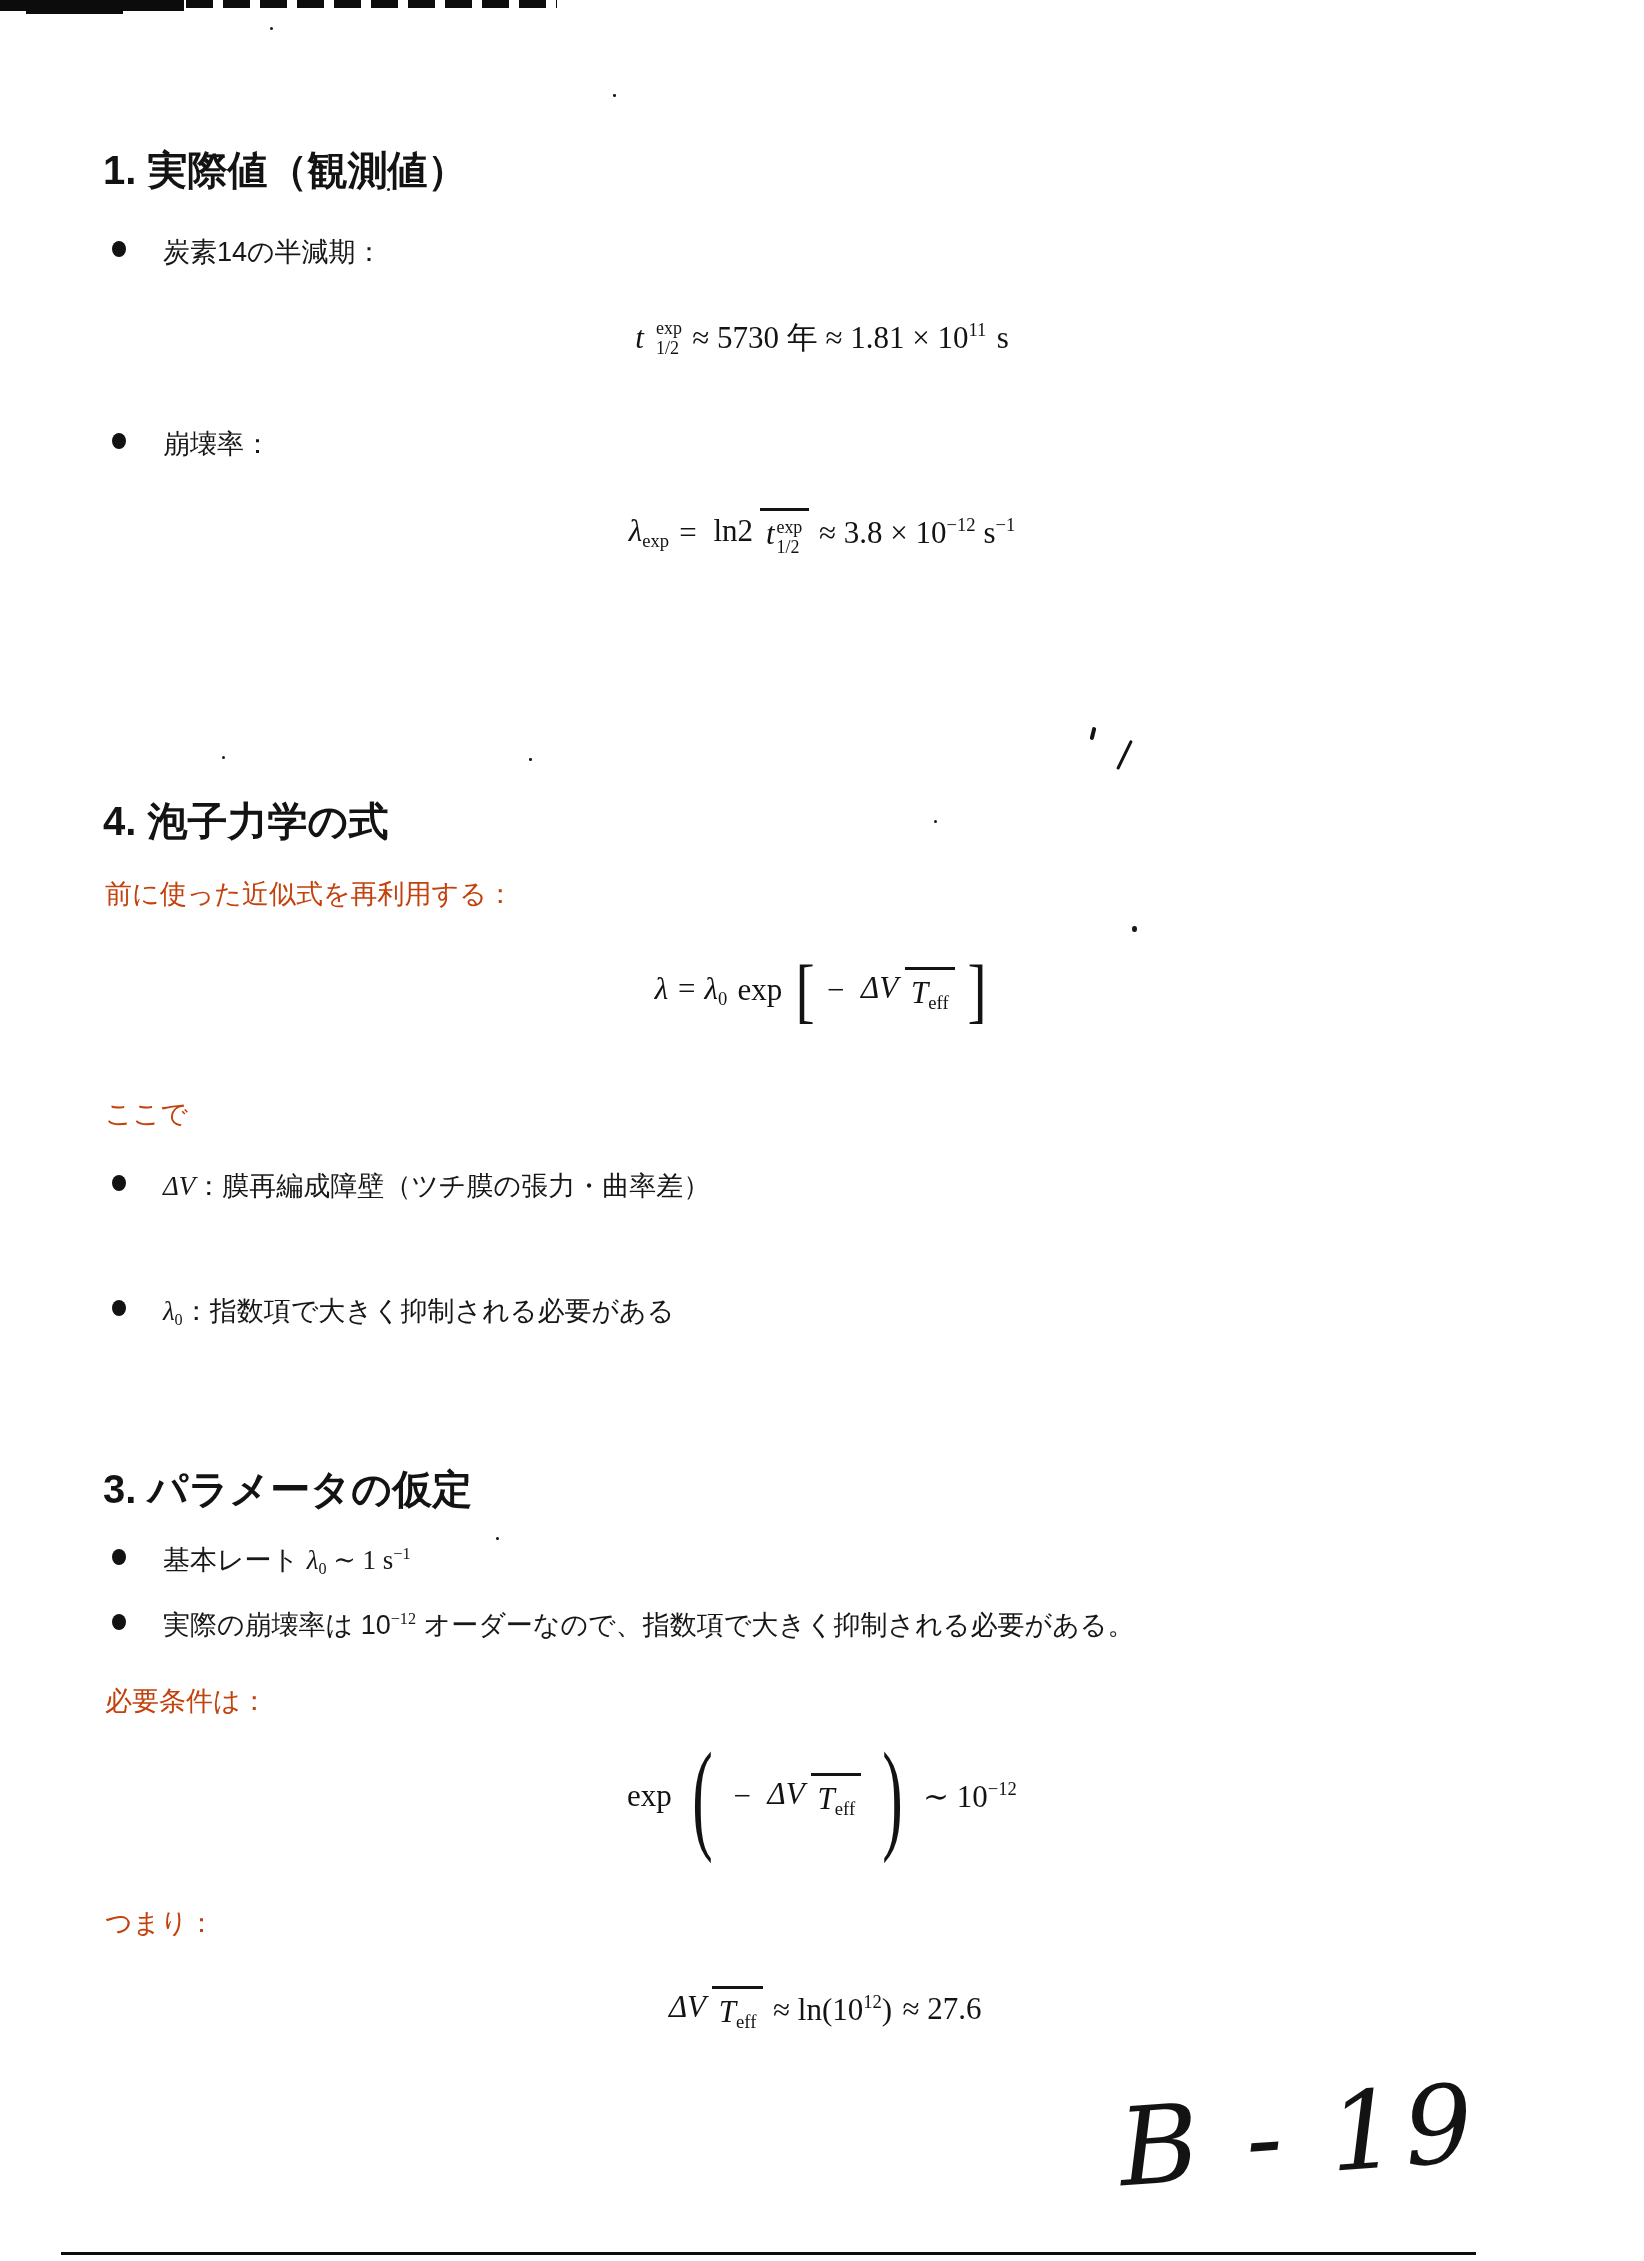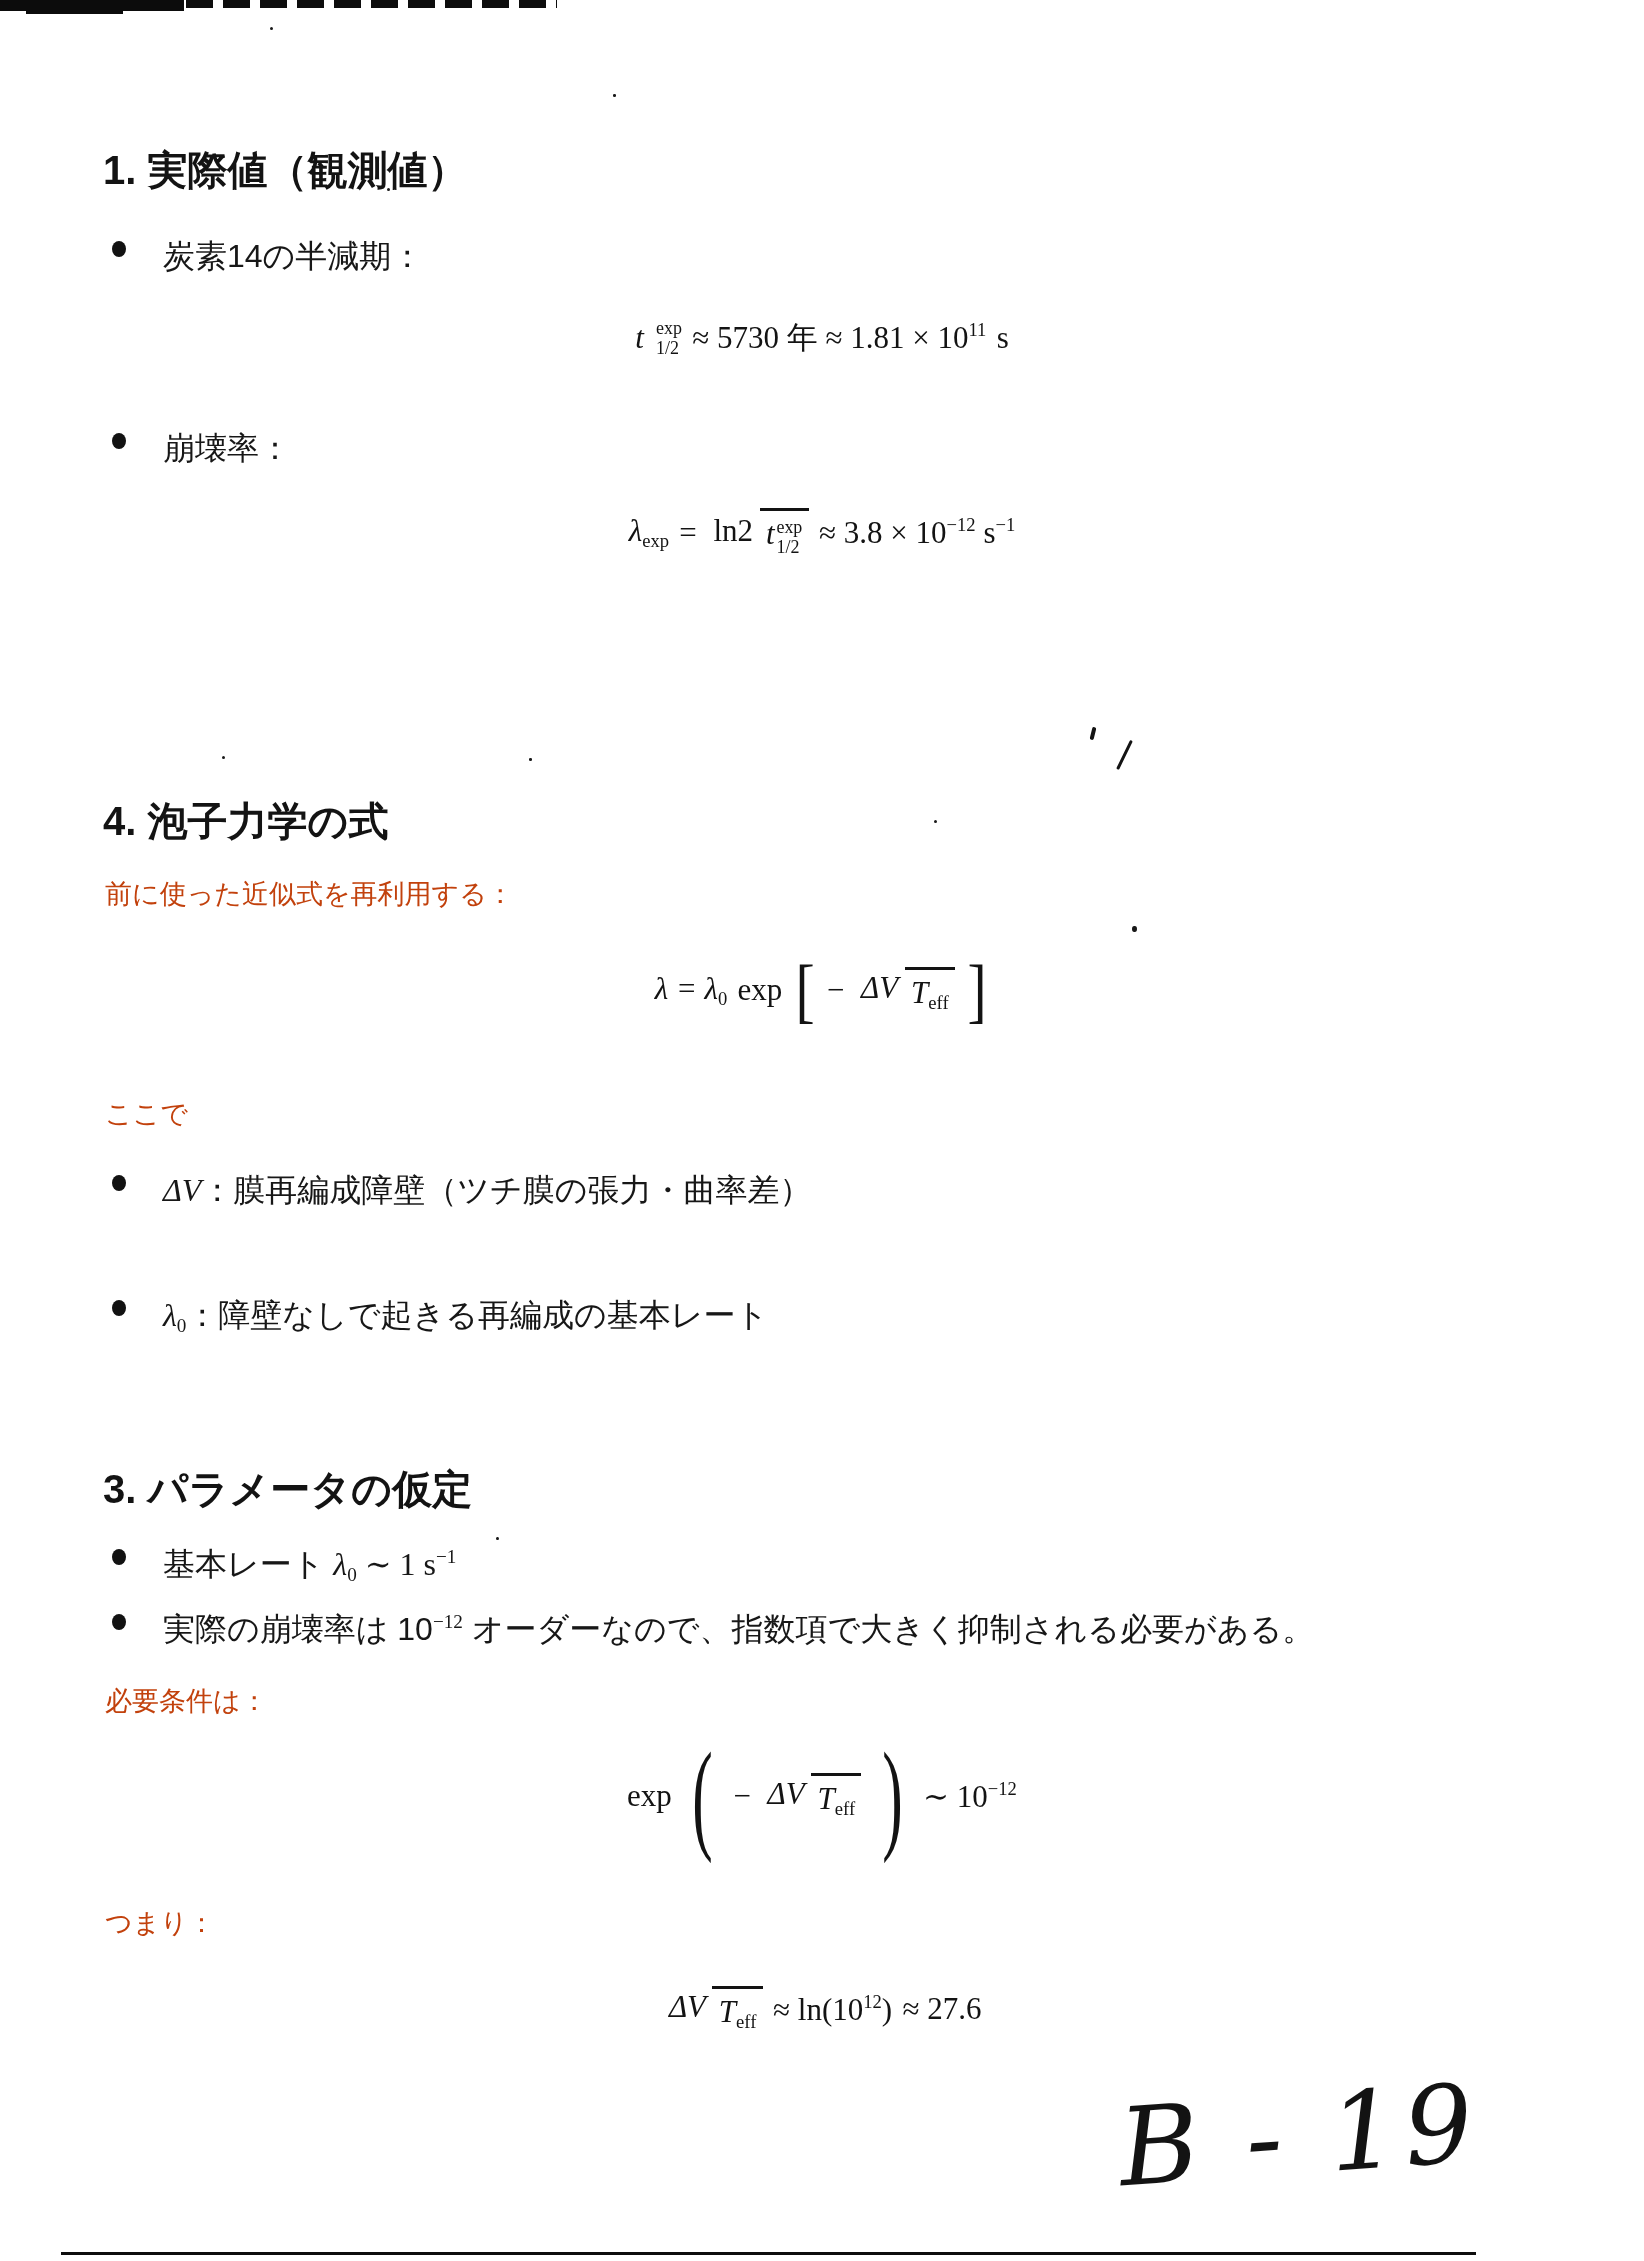"炭素14の半減期：" .rowtext { font-size: 32px -> 27px }
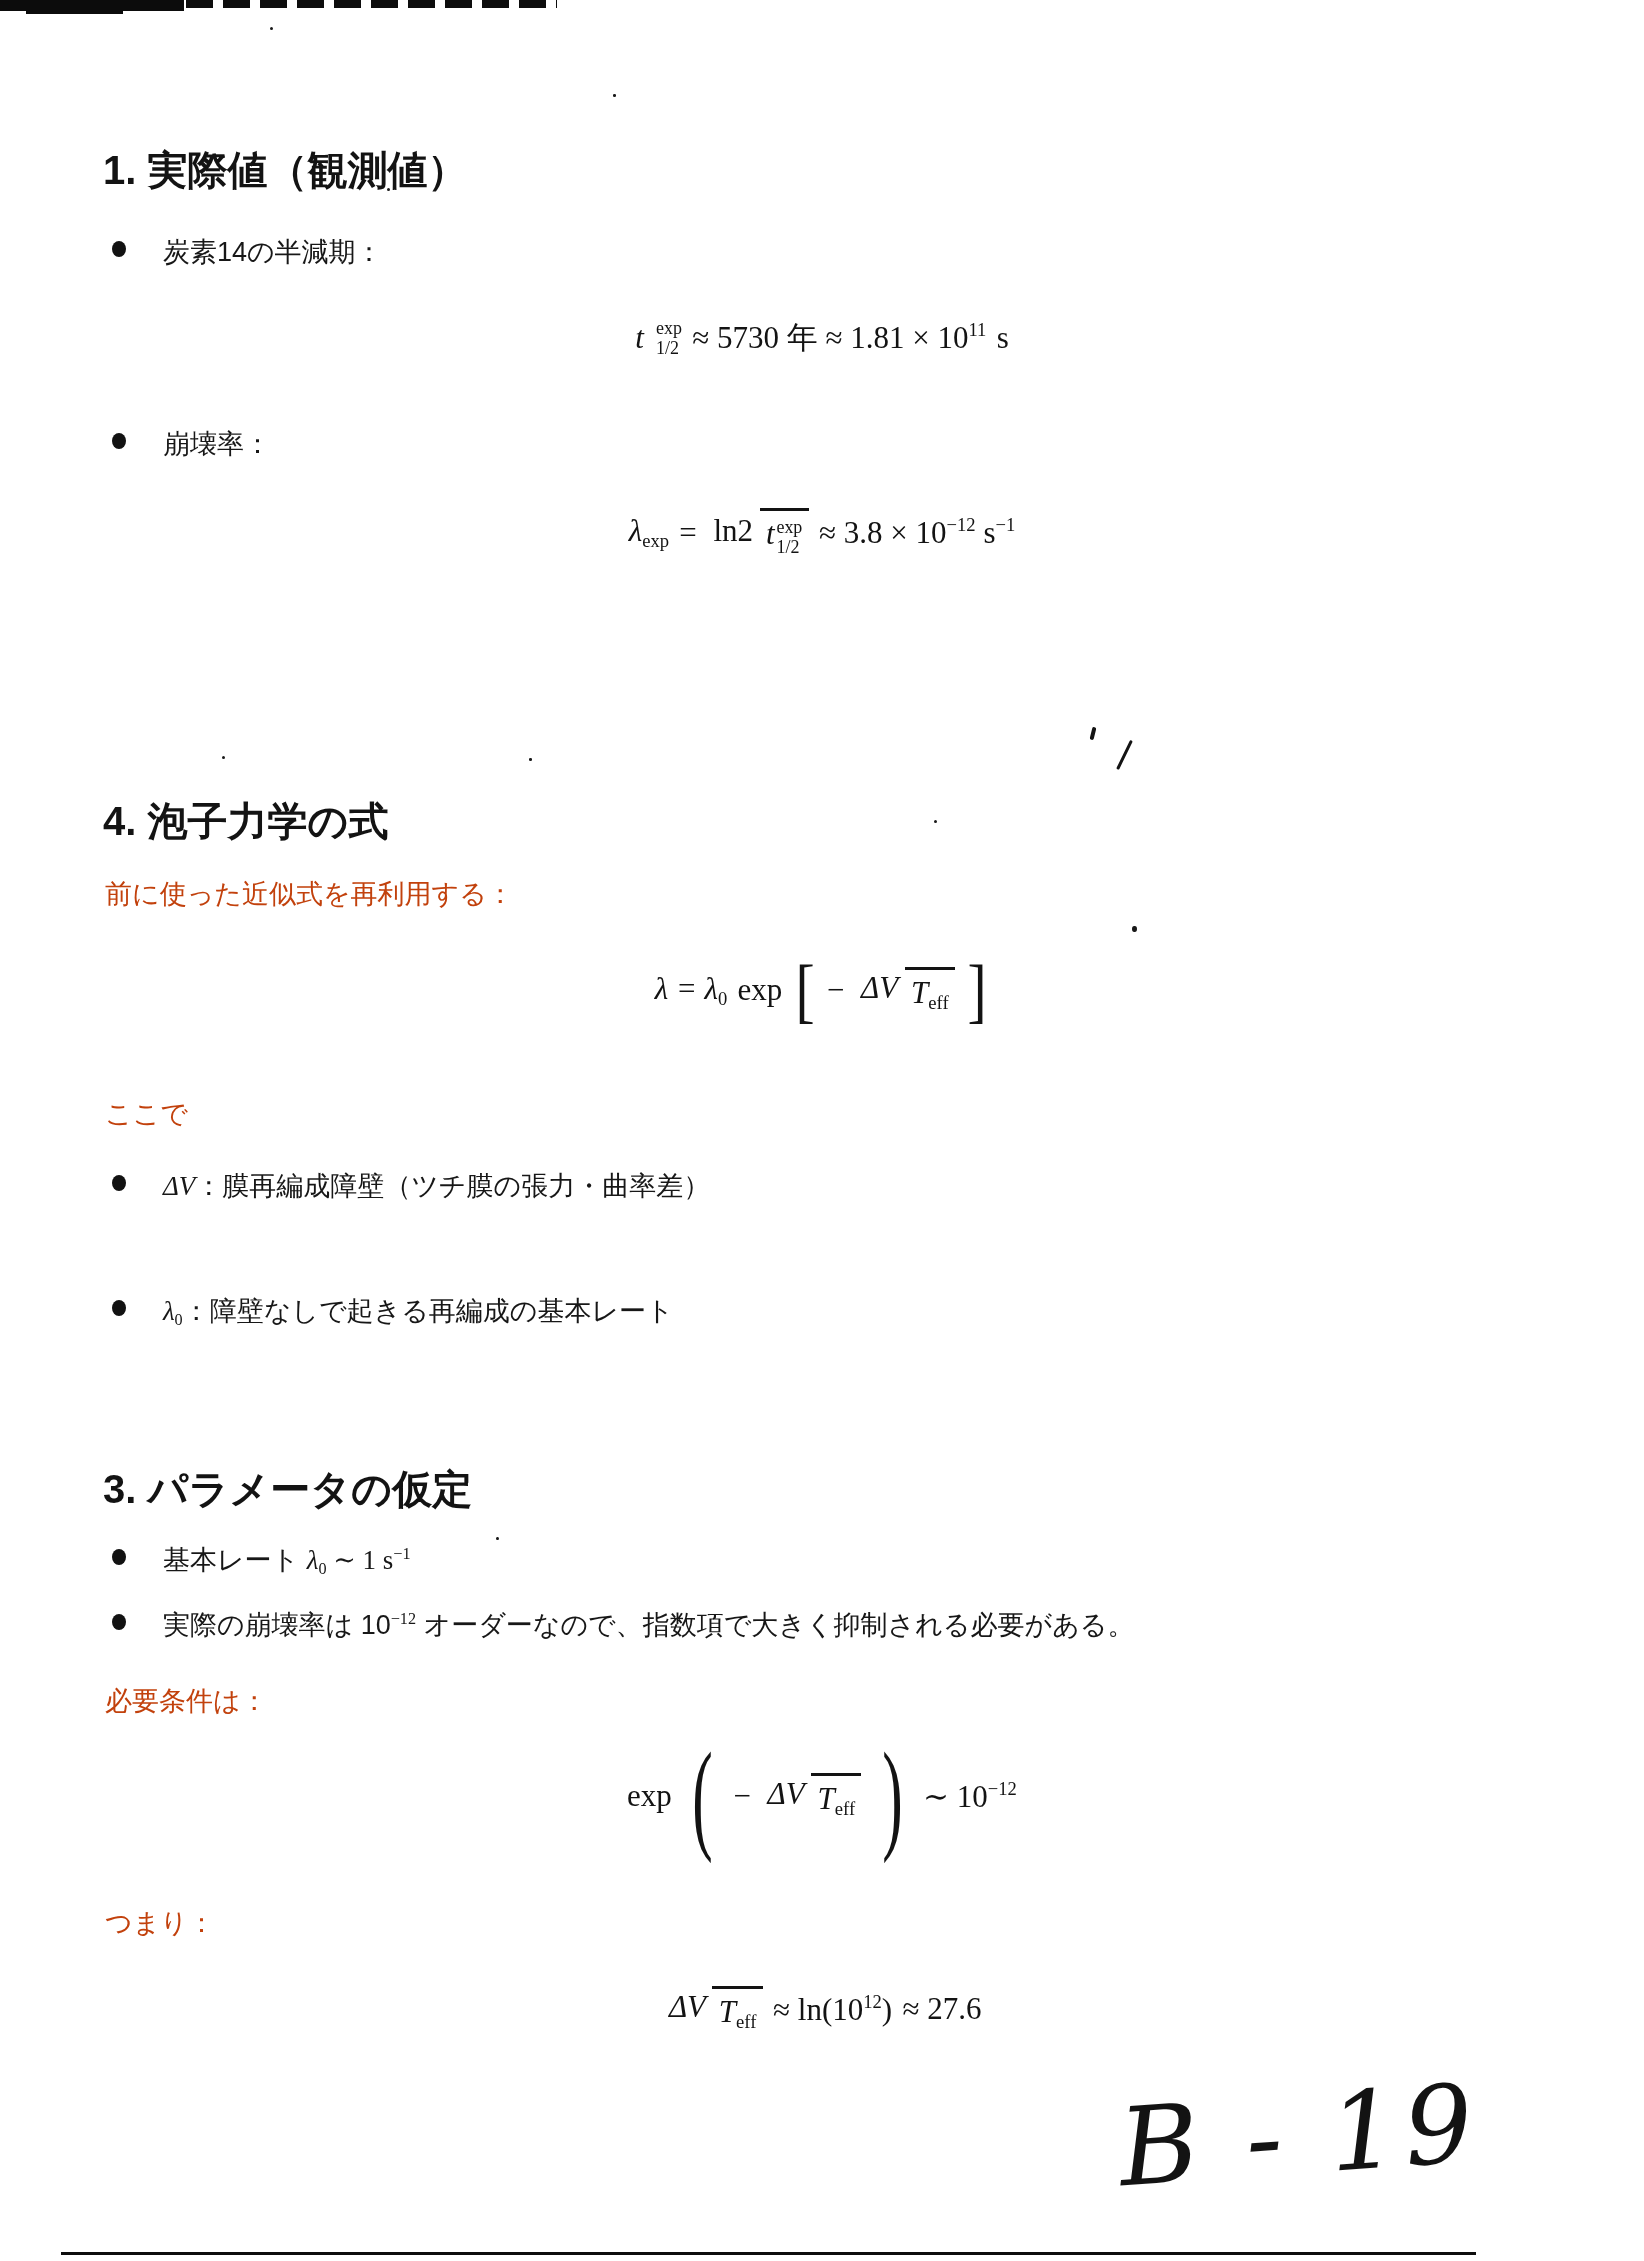"：障壁なしで起きる再編成の基本レート" span { text: 障壁なしで起きる再編成の基本レート -> 指数項で大きく抑制される必要がある }
